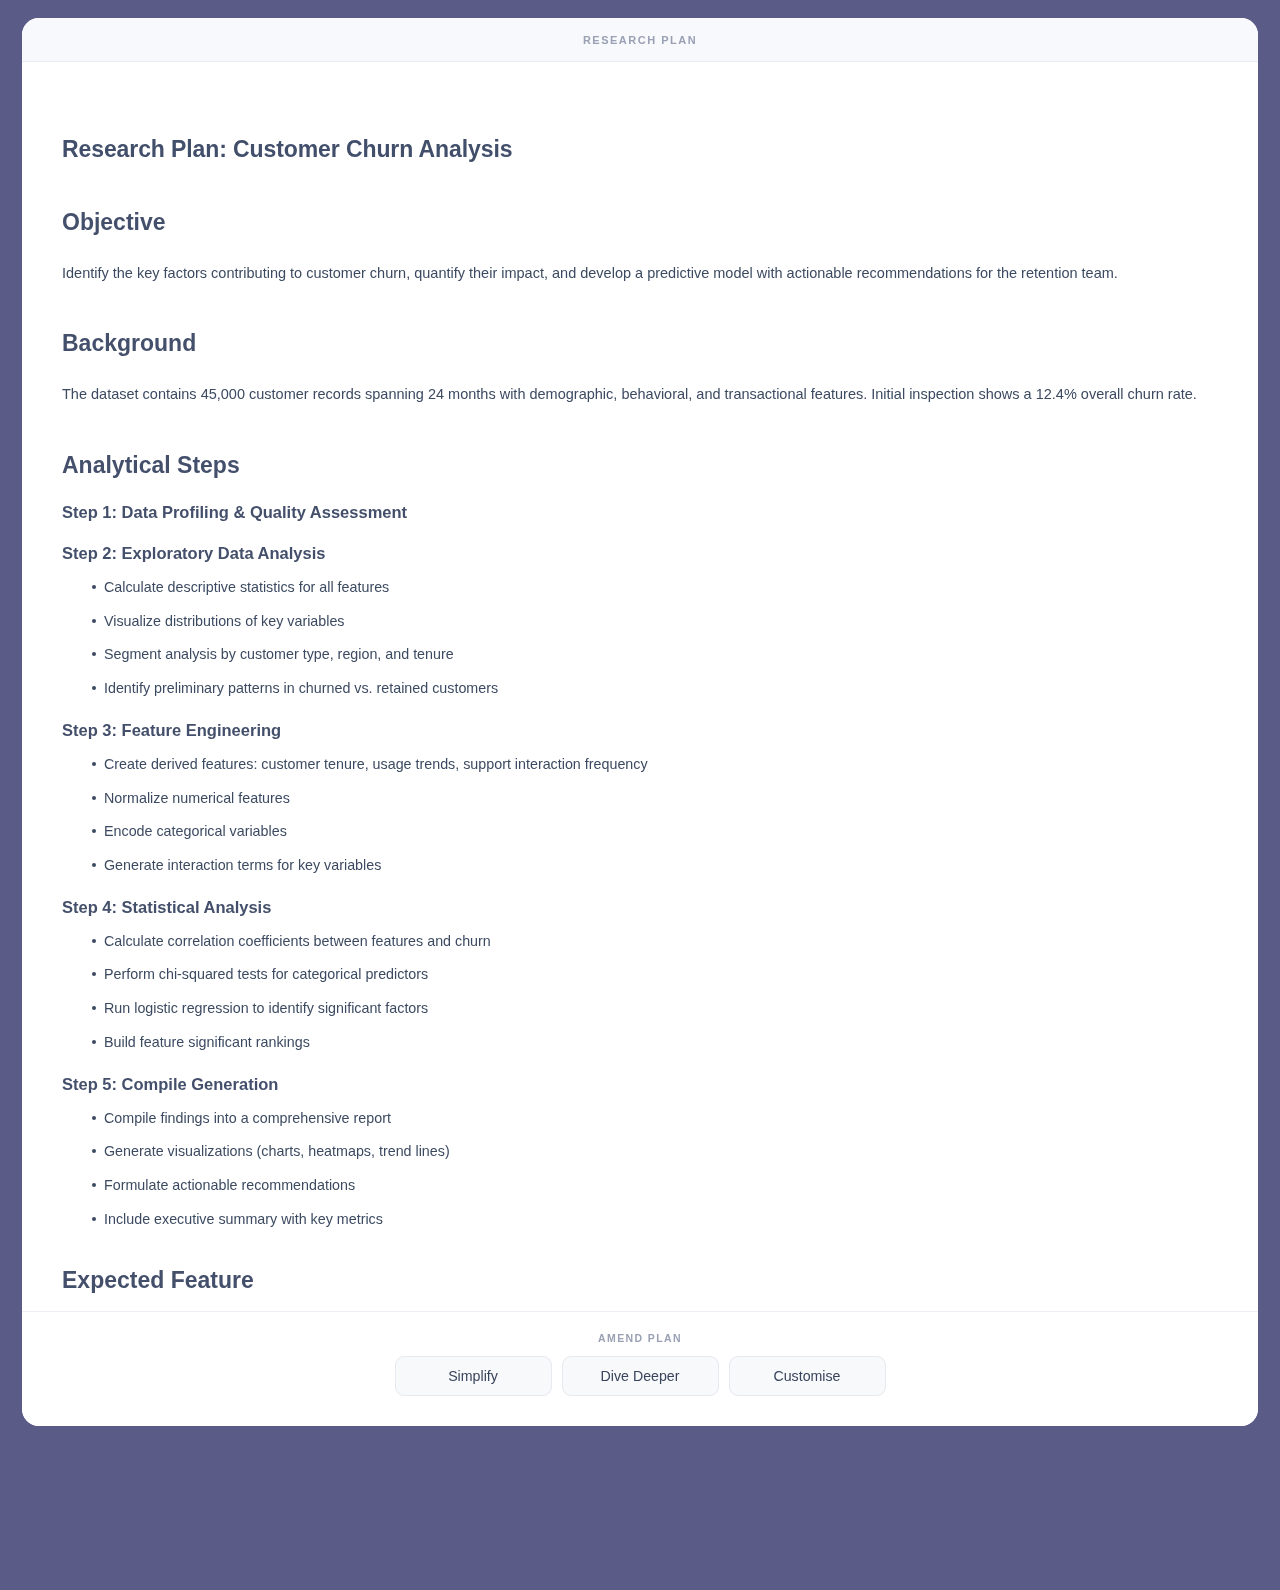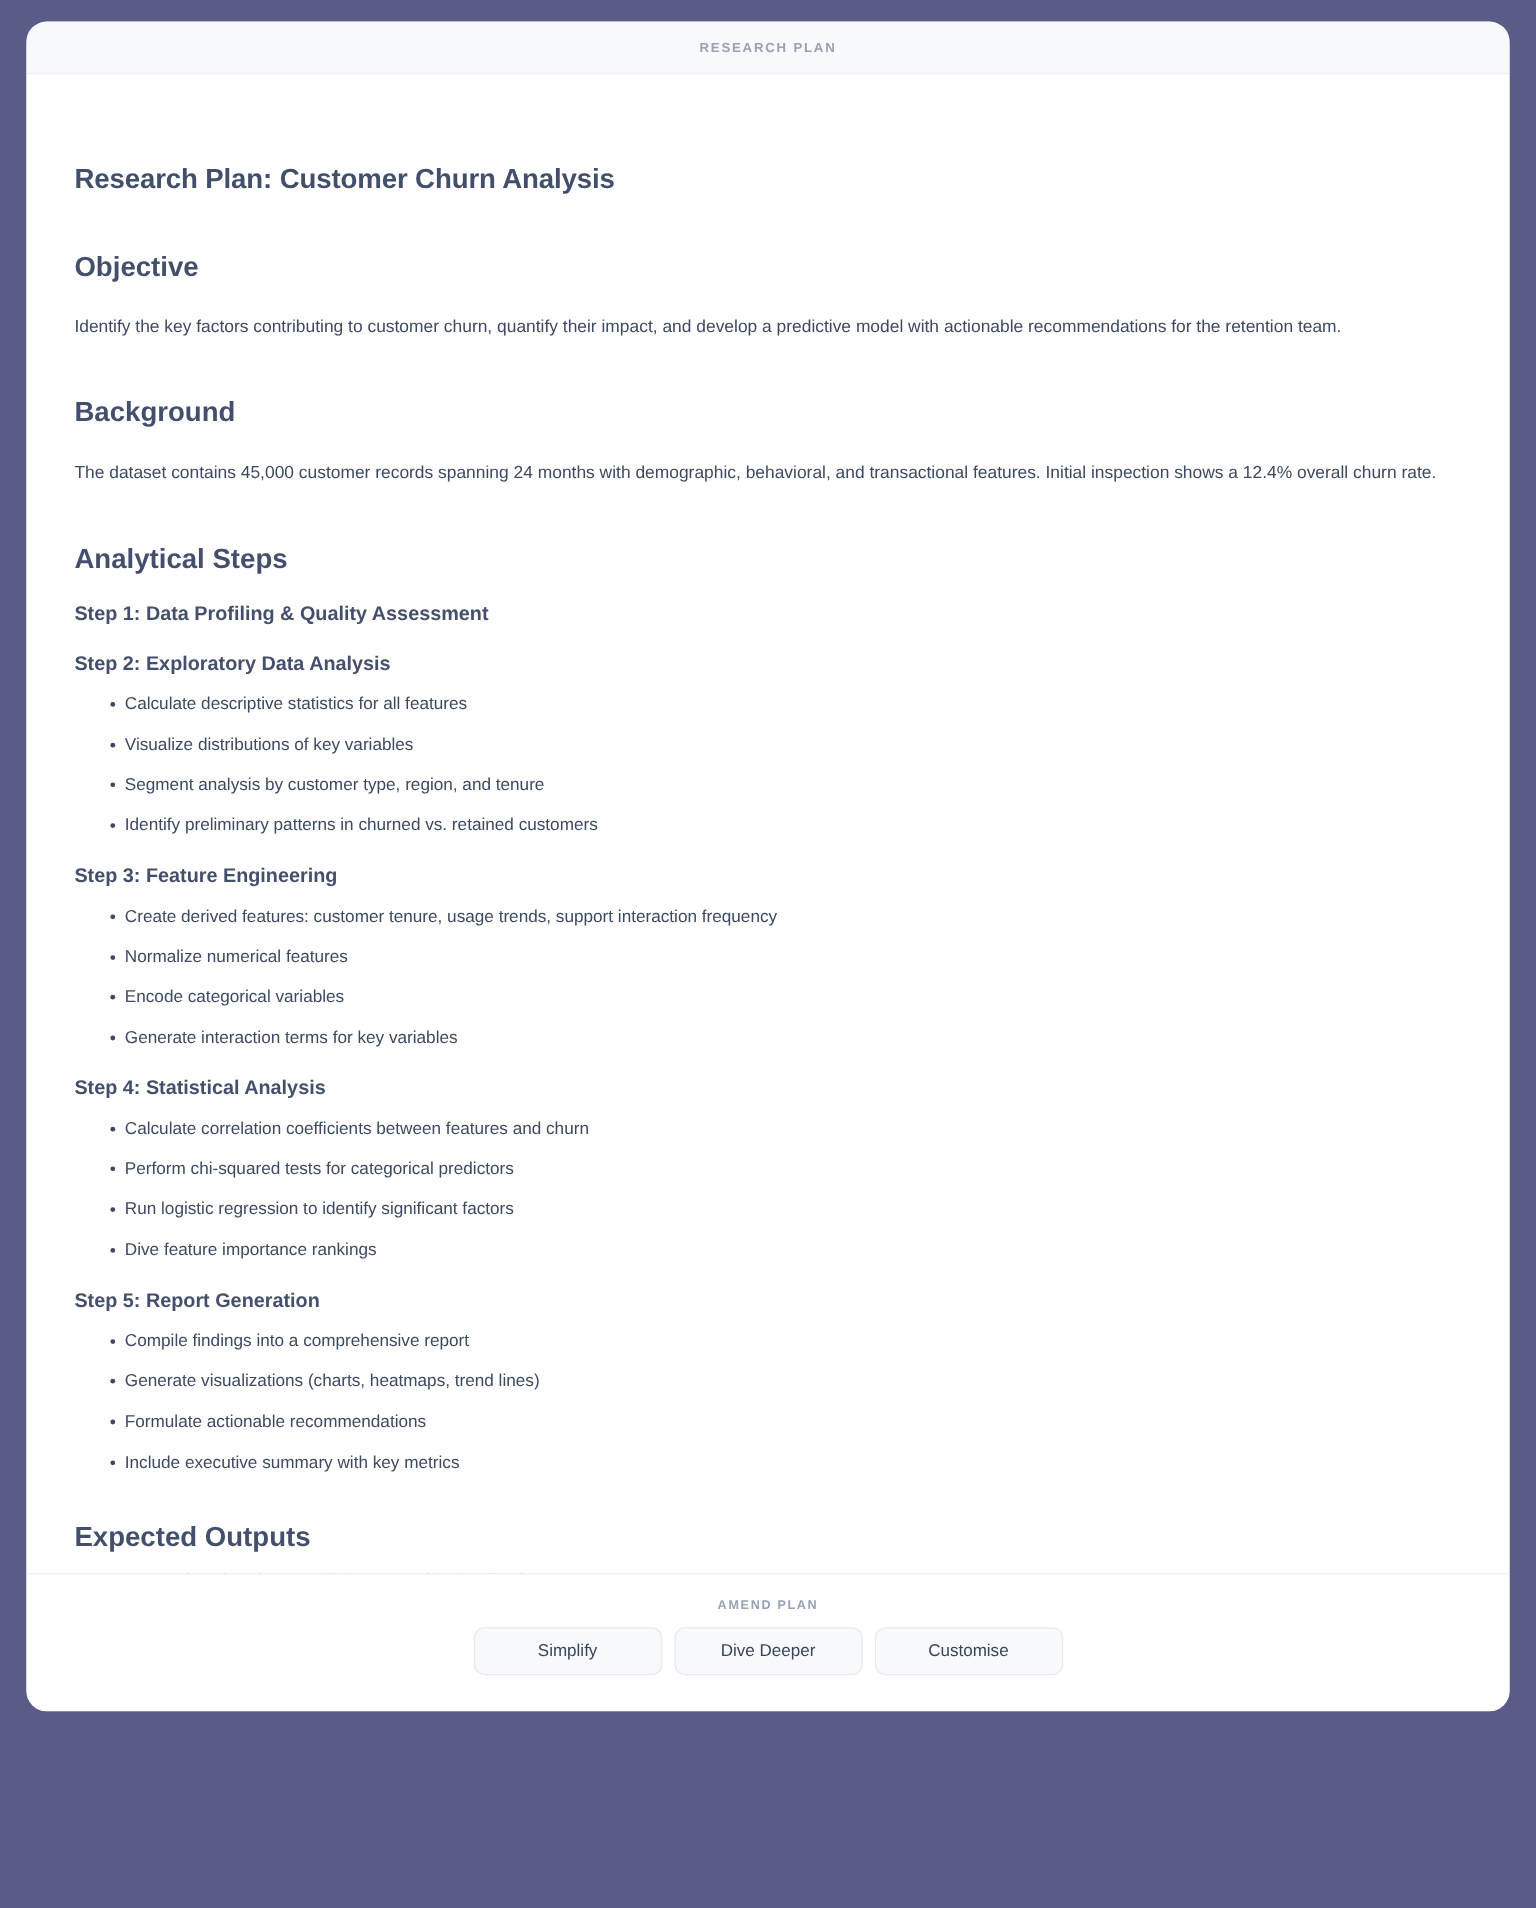"Dive feature importance rankings" li { text: Dive feature importance -> Build feature significant }
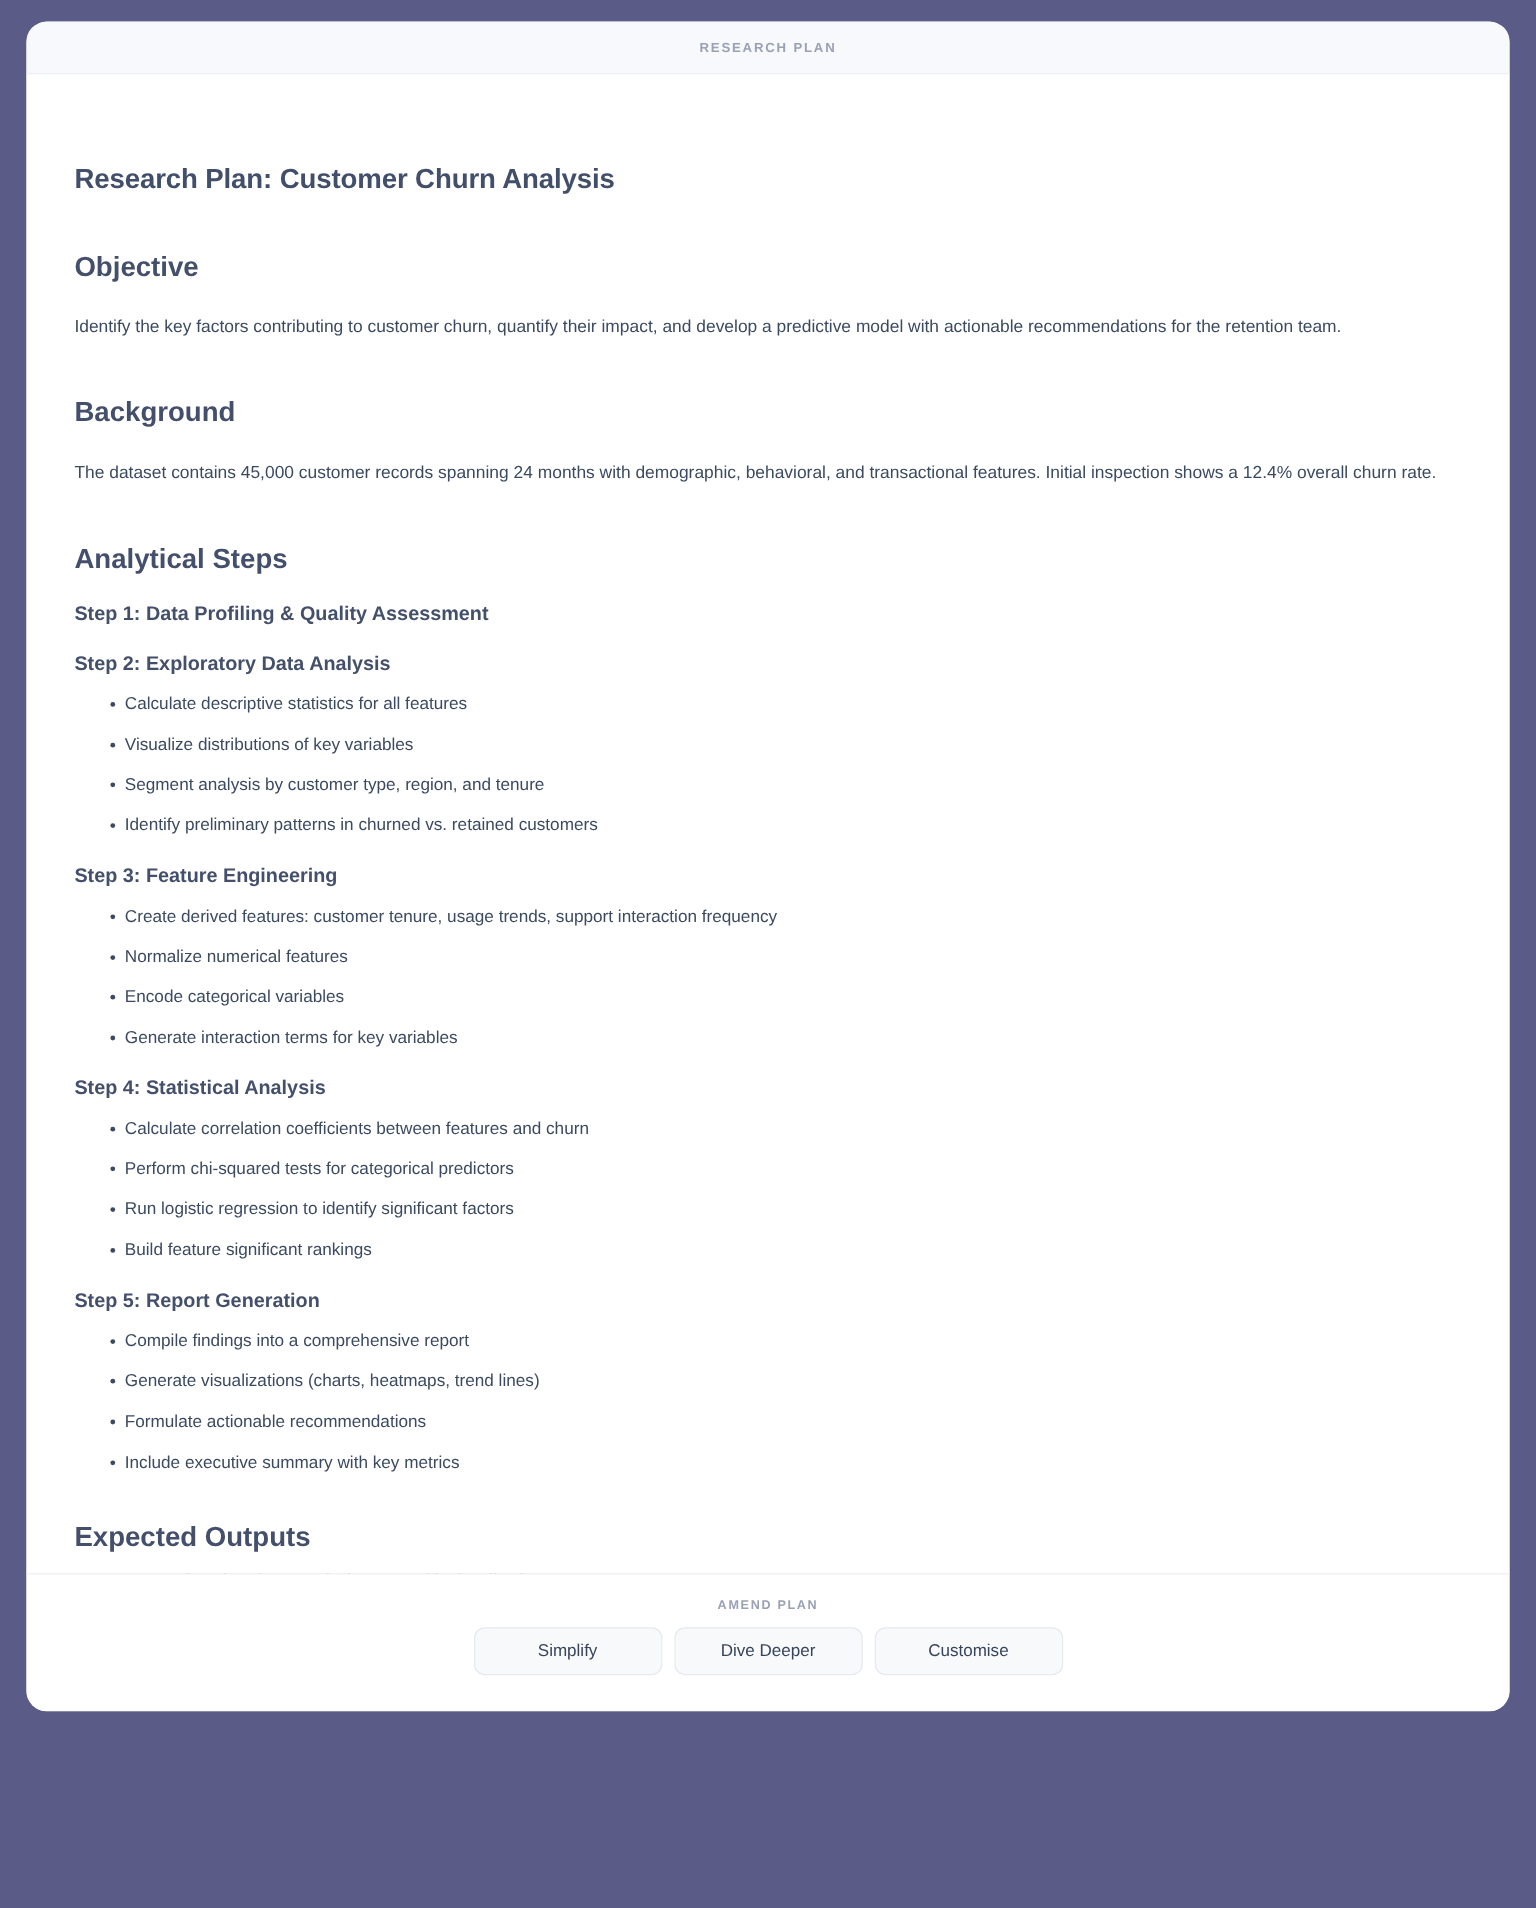"Step 5: Report Generation" h3.step-heading { text: Report -> Compile }
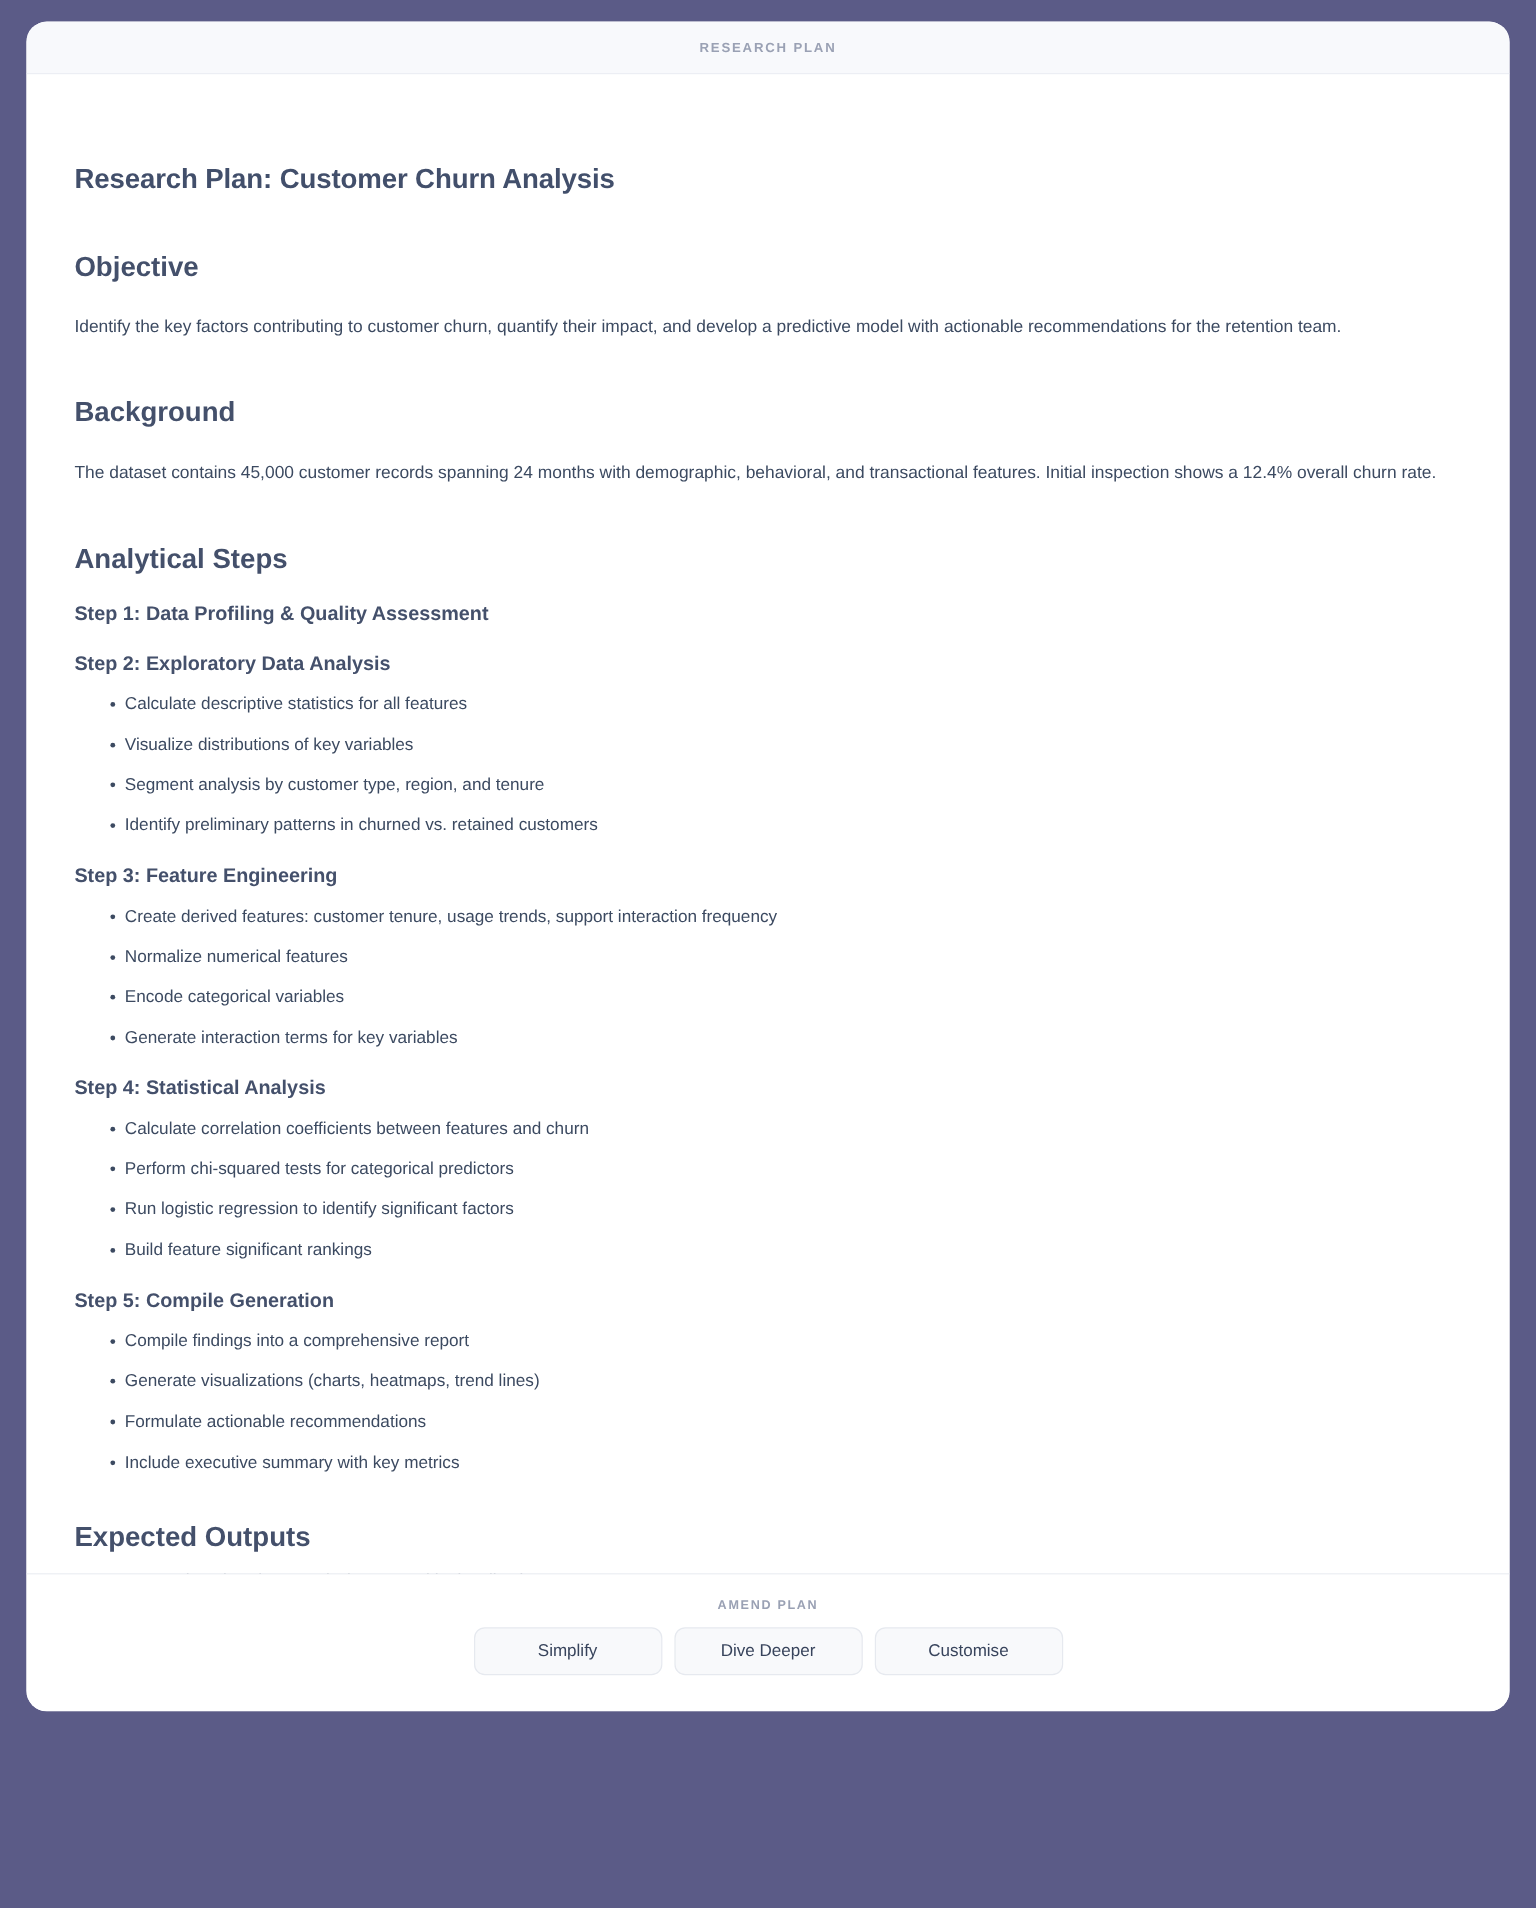"Expected Outputs" h2.section-heading { text: Outputs -> Feature }
